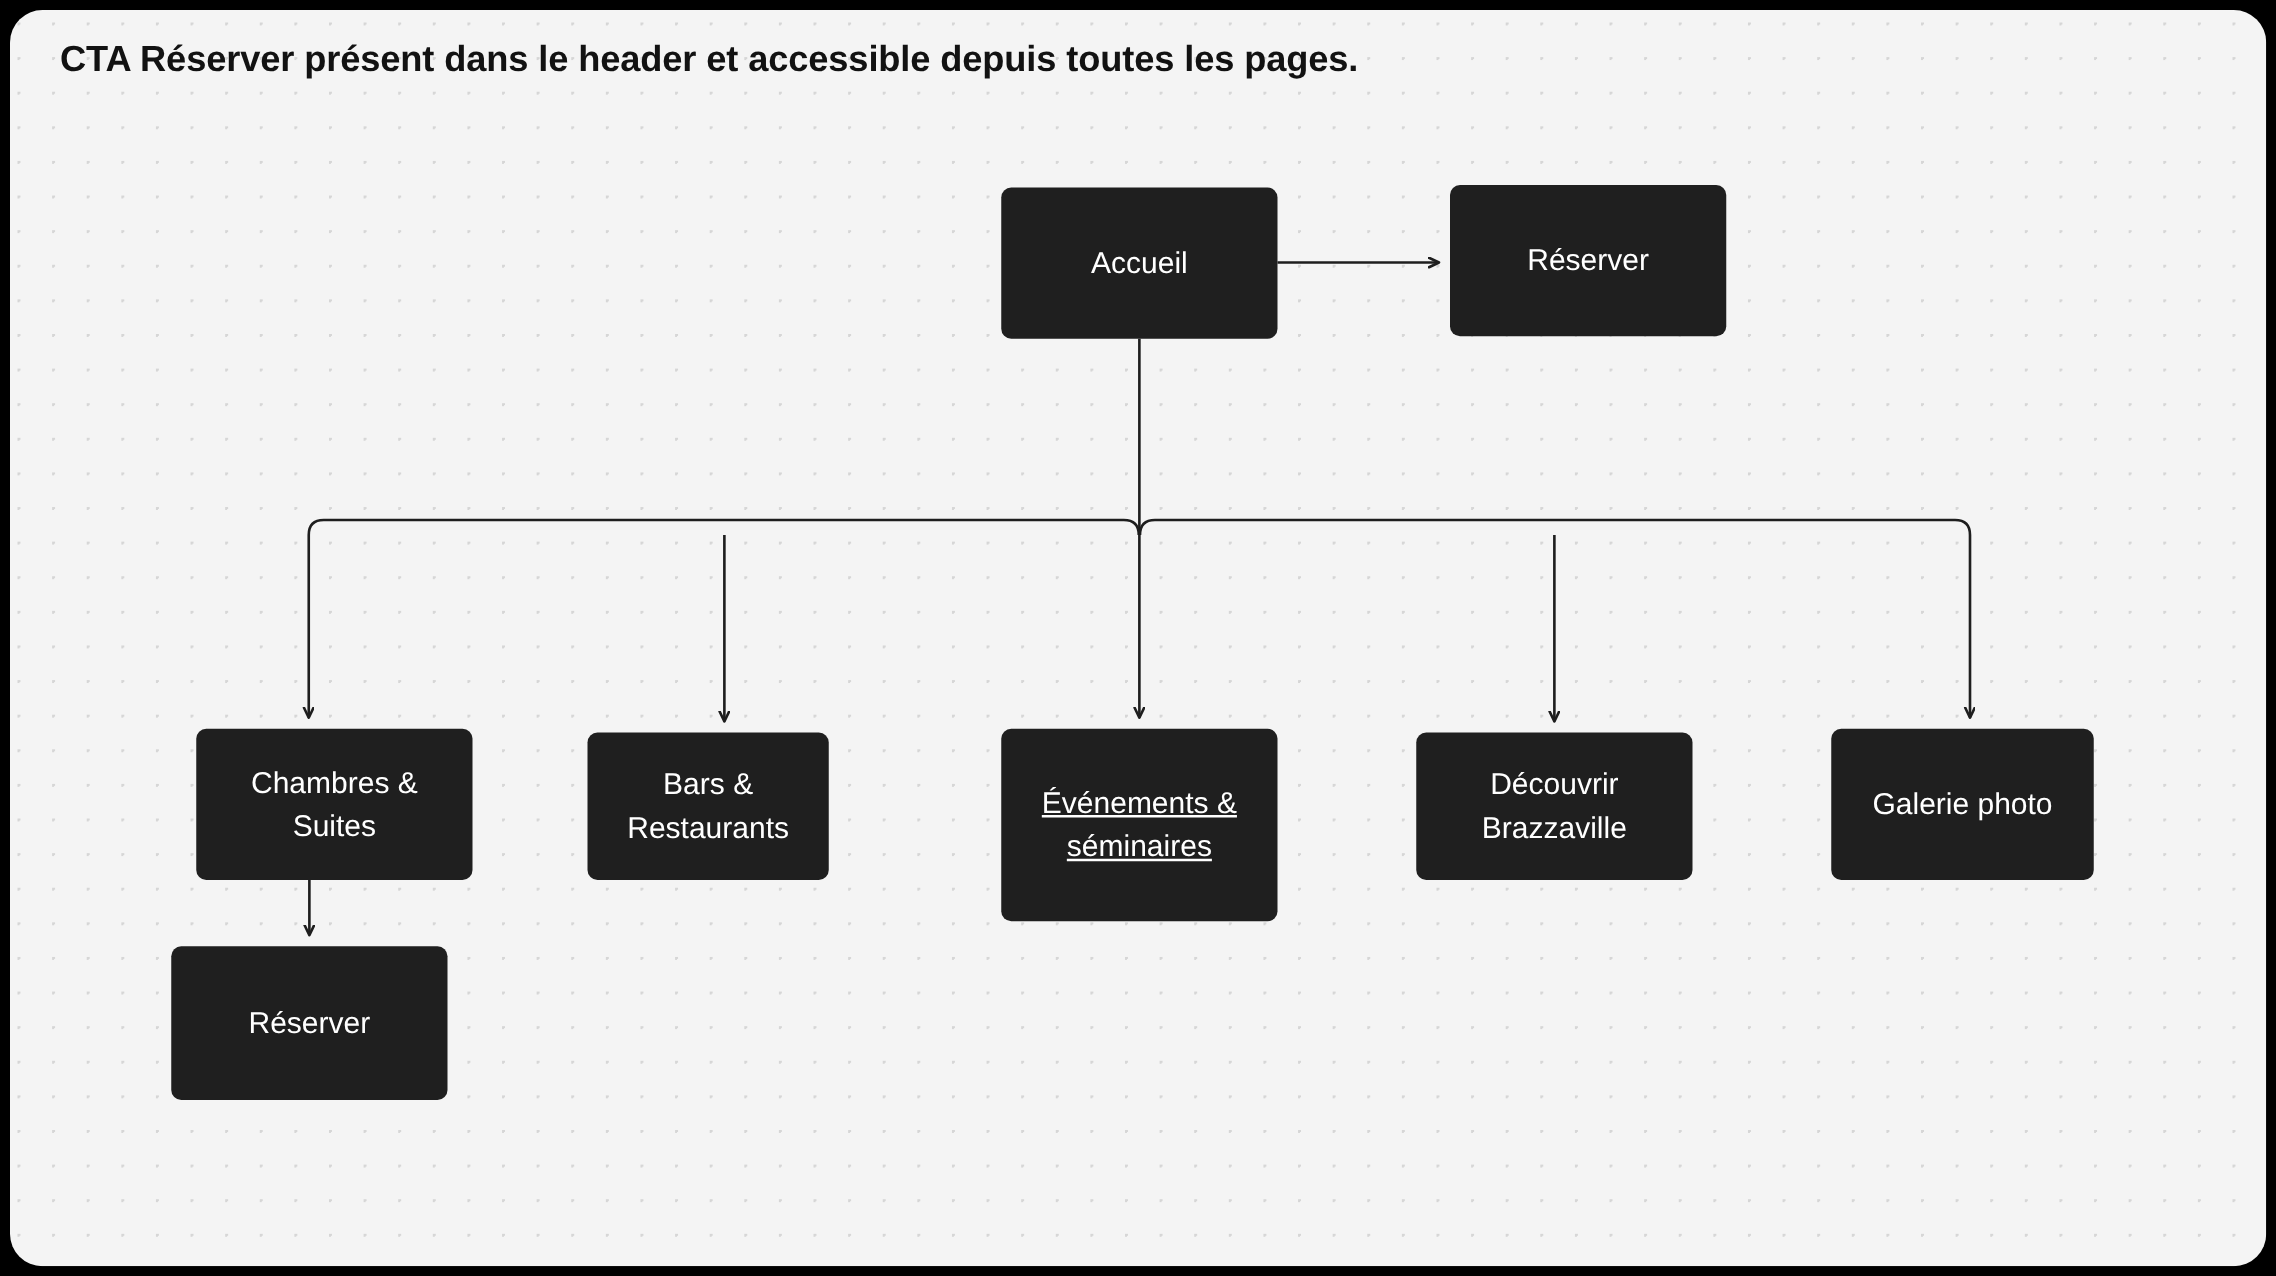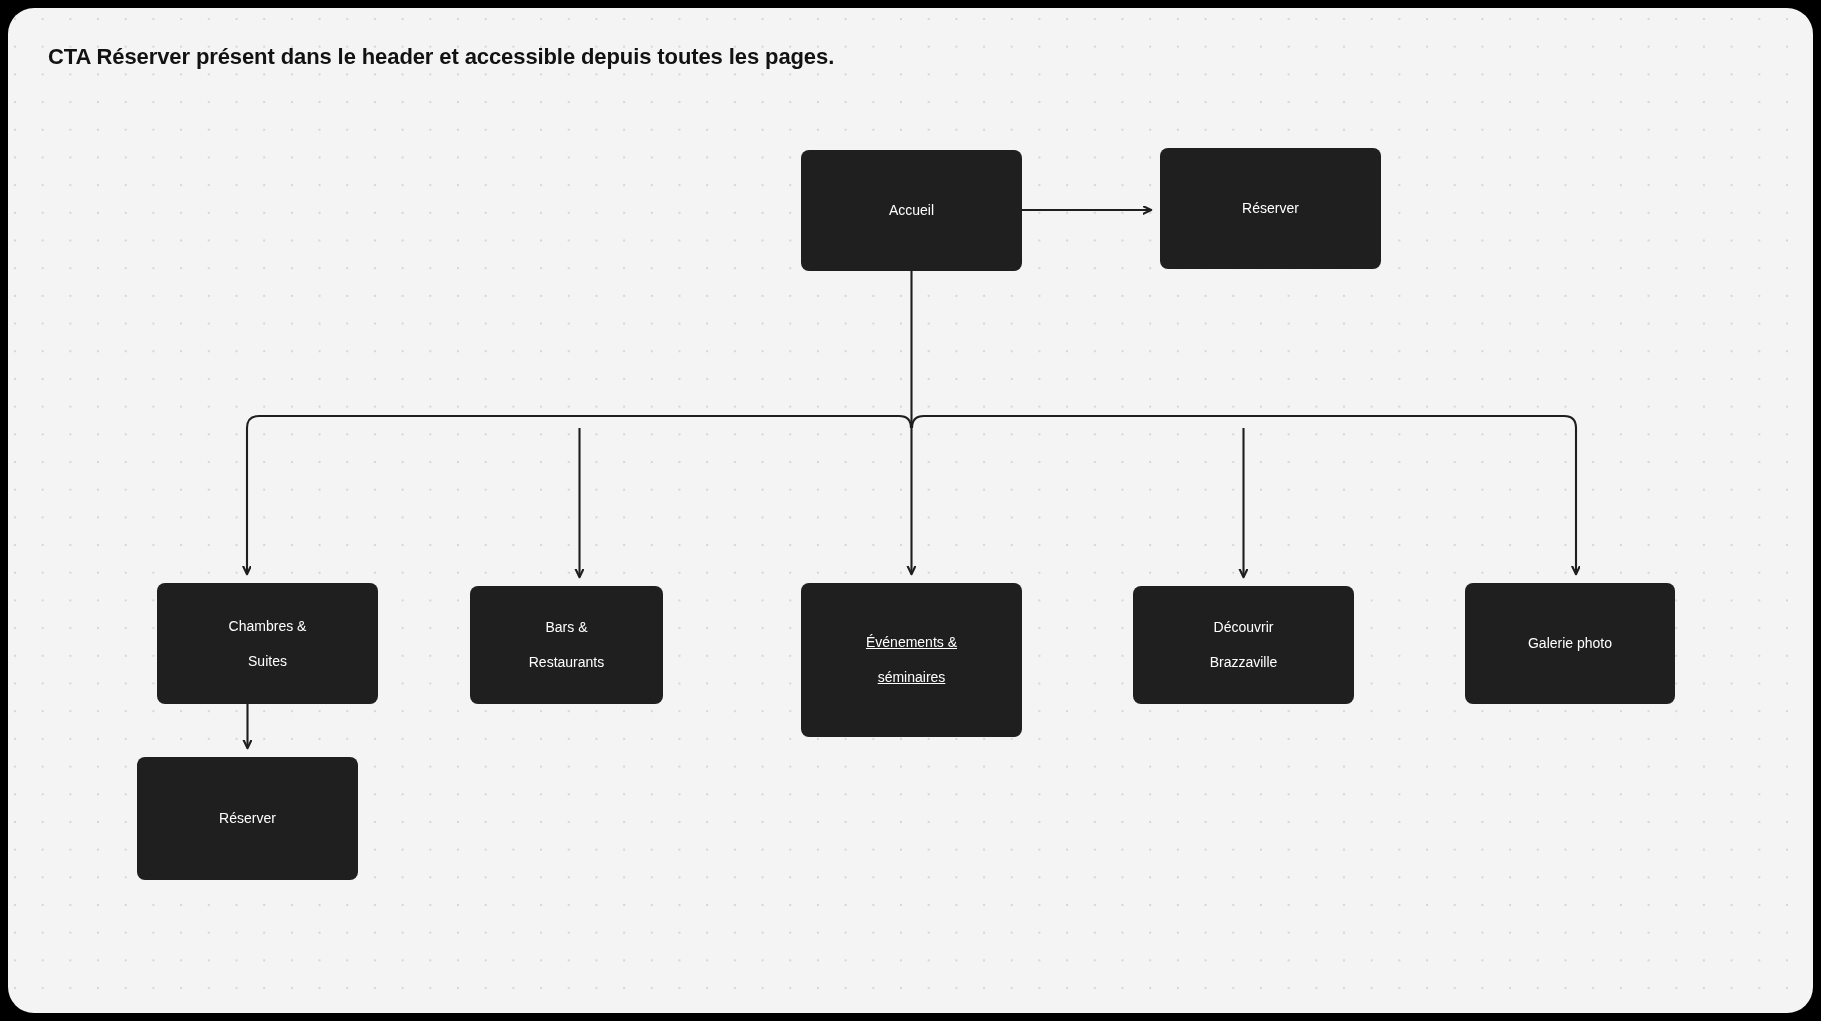"CTA Réserver présent dans le" #diagram-title { font-size: 22px -> 29px; top: 36px -> 24px }
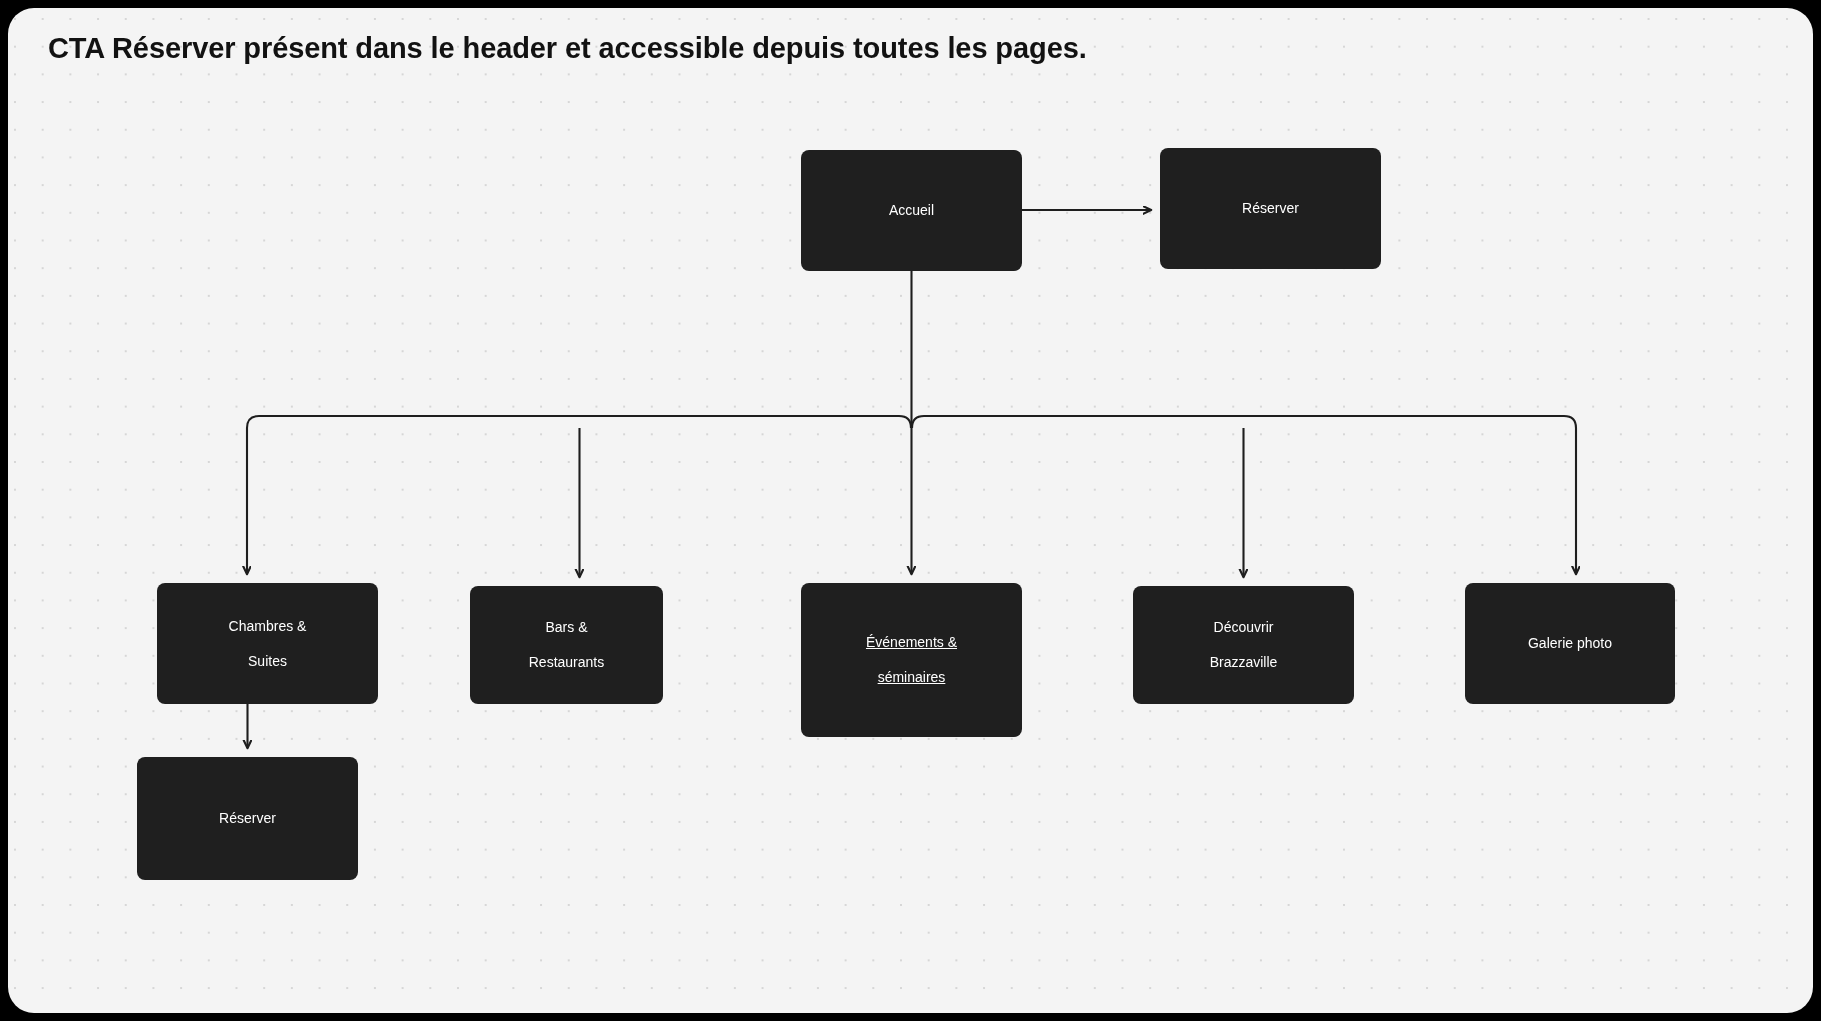"Accueil" .node { font-size: 14px -> 24px }
